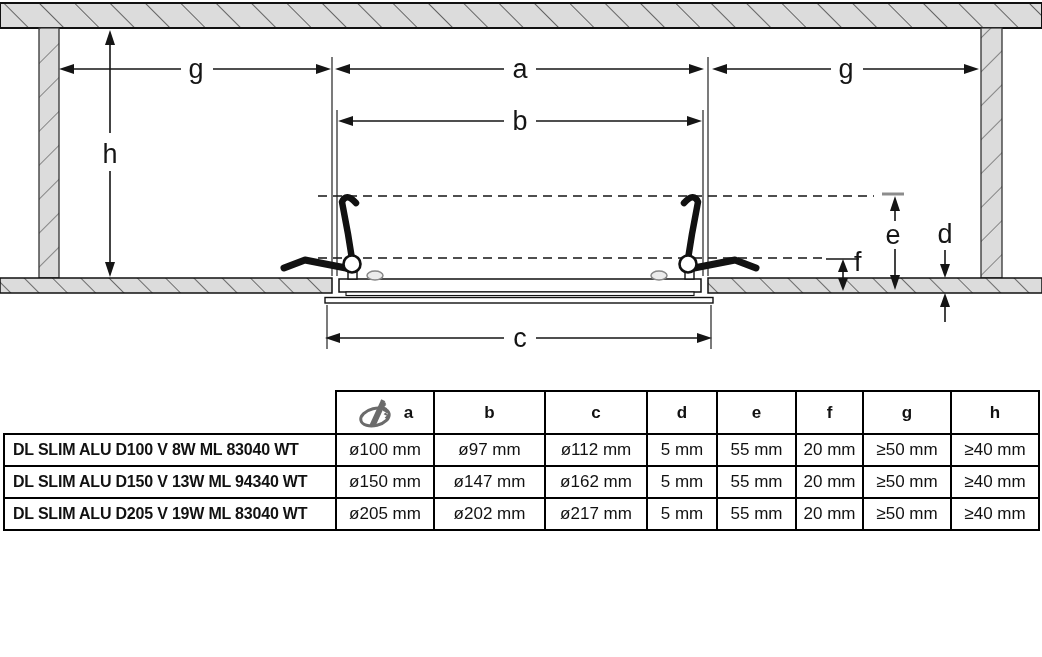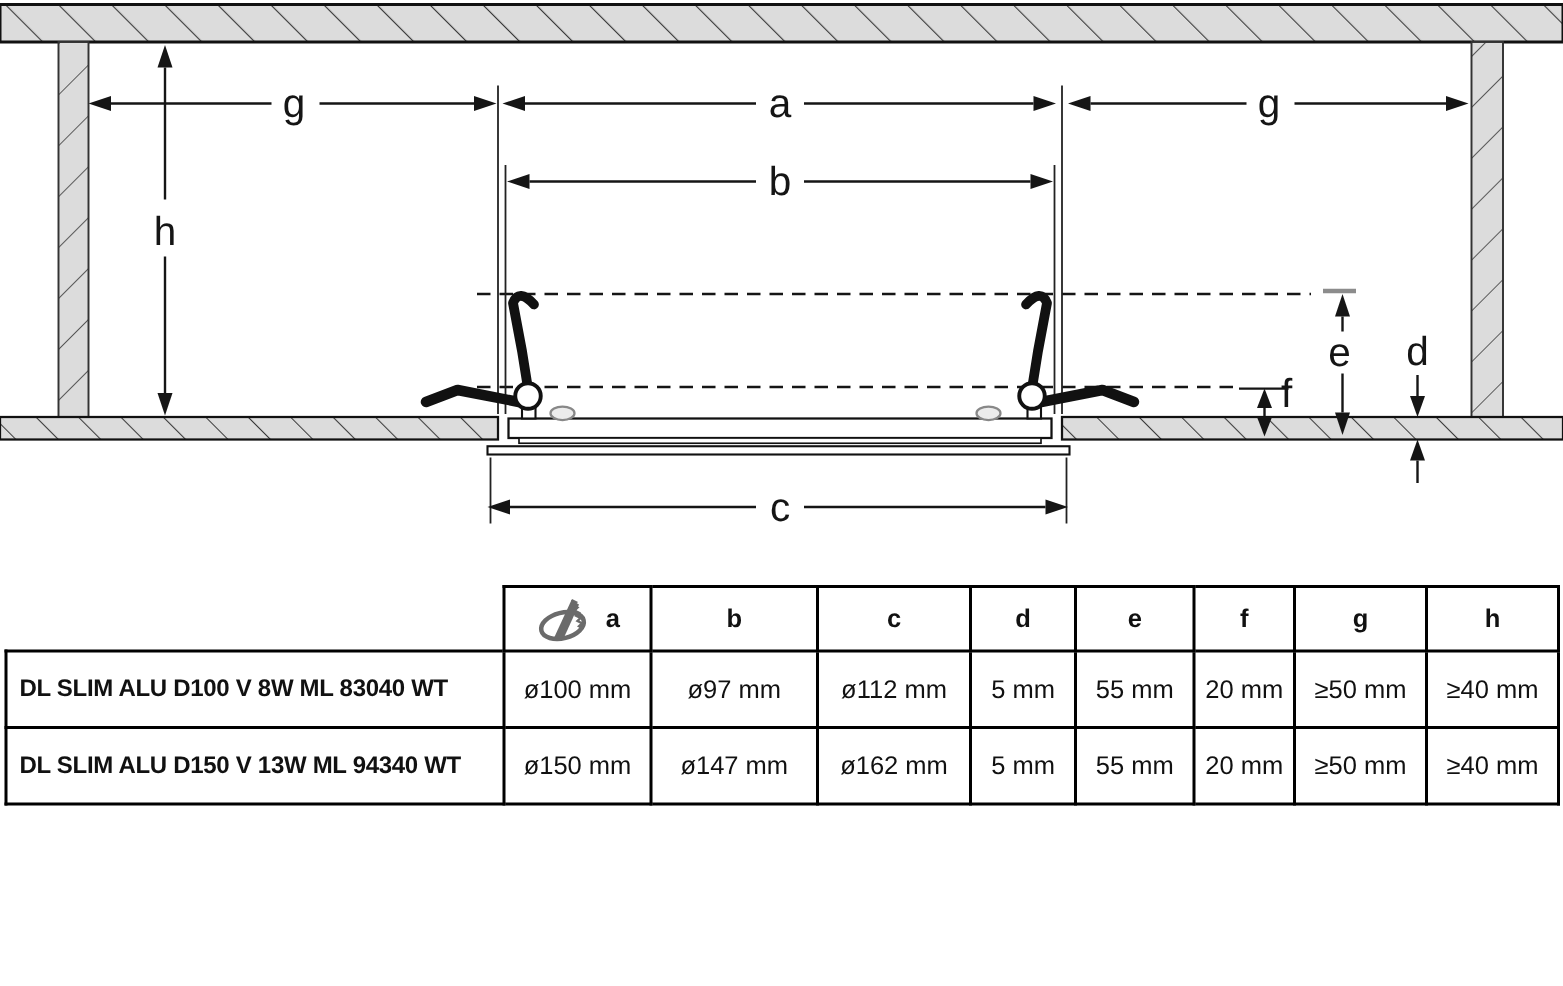"DL SLIM ALU D100 V" .spec-table tr { height: 51px -> 32px }
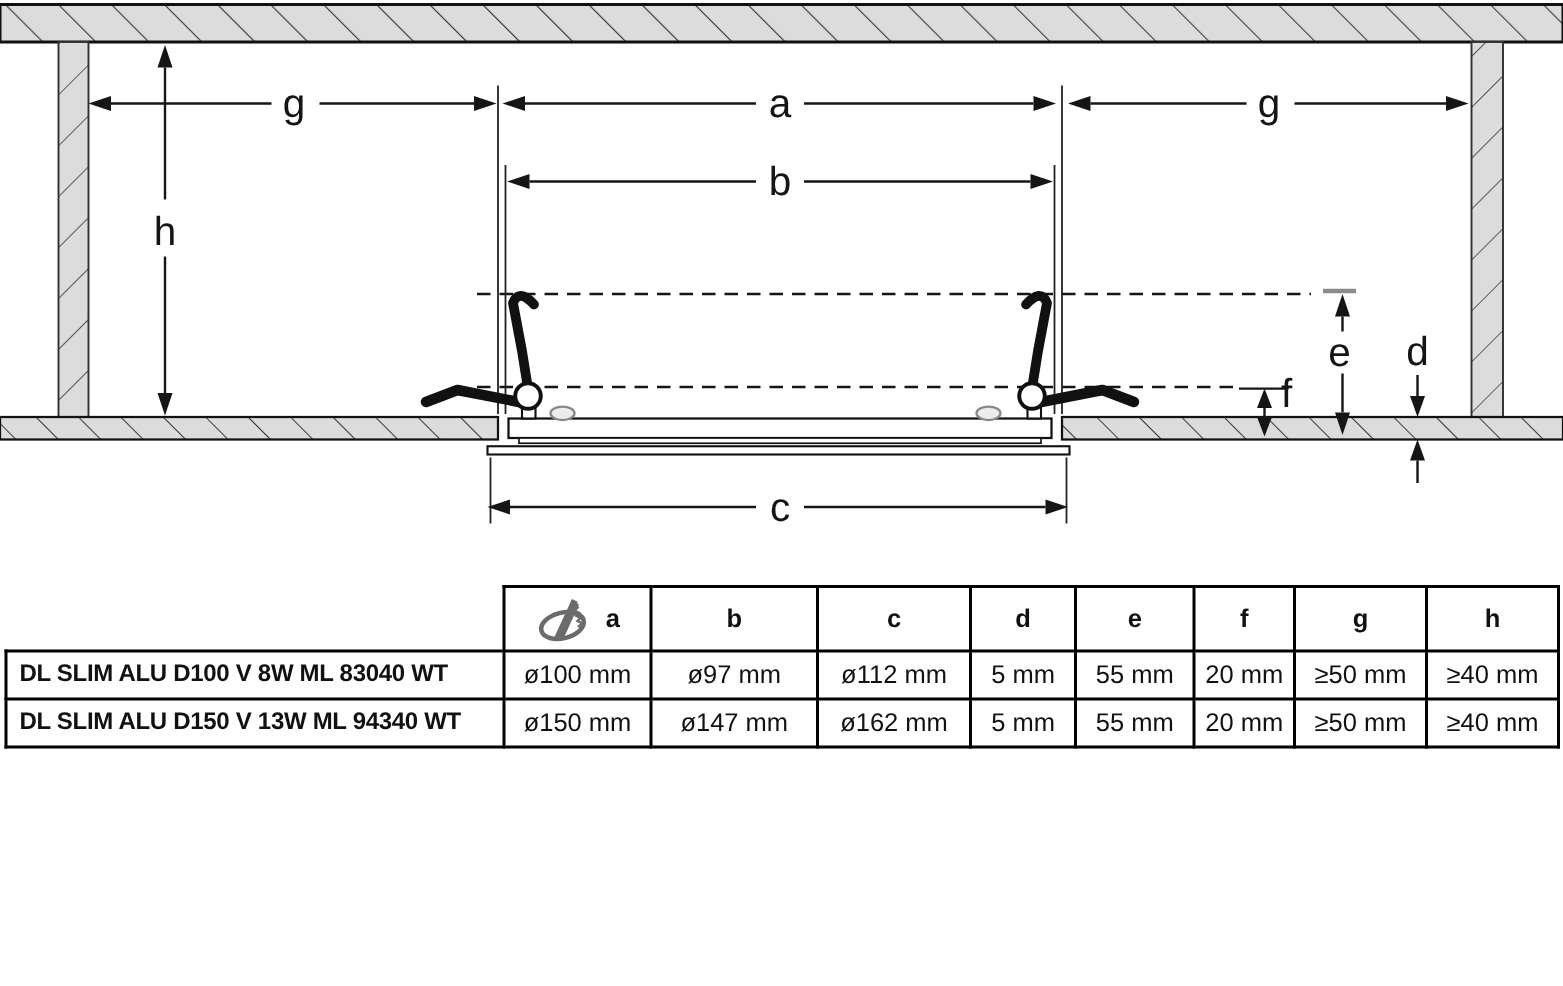"DL SLIM ALU D205 V" tr { html: none -> <tr> <td>DL SLIM ALU D205 V 19W ML 83040 WT</td> <td>ø205 mm</td> <td>ø202 mm</td> <td>ø217 mm</td> <td>5 mm</td> <td>55 mm</td> <td>20 mm</td> <td>≥50 mm</td> <td>≥40 mm</td> </tr> }
